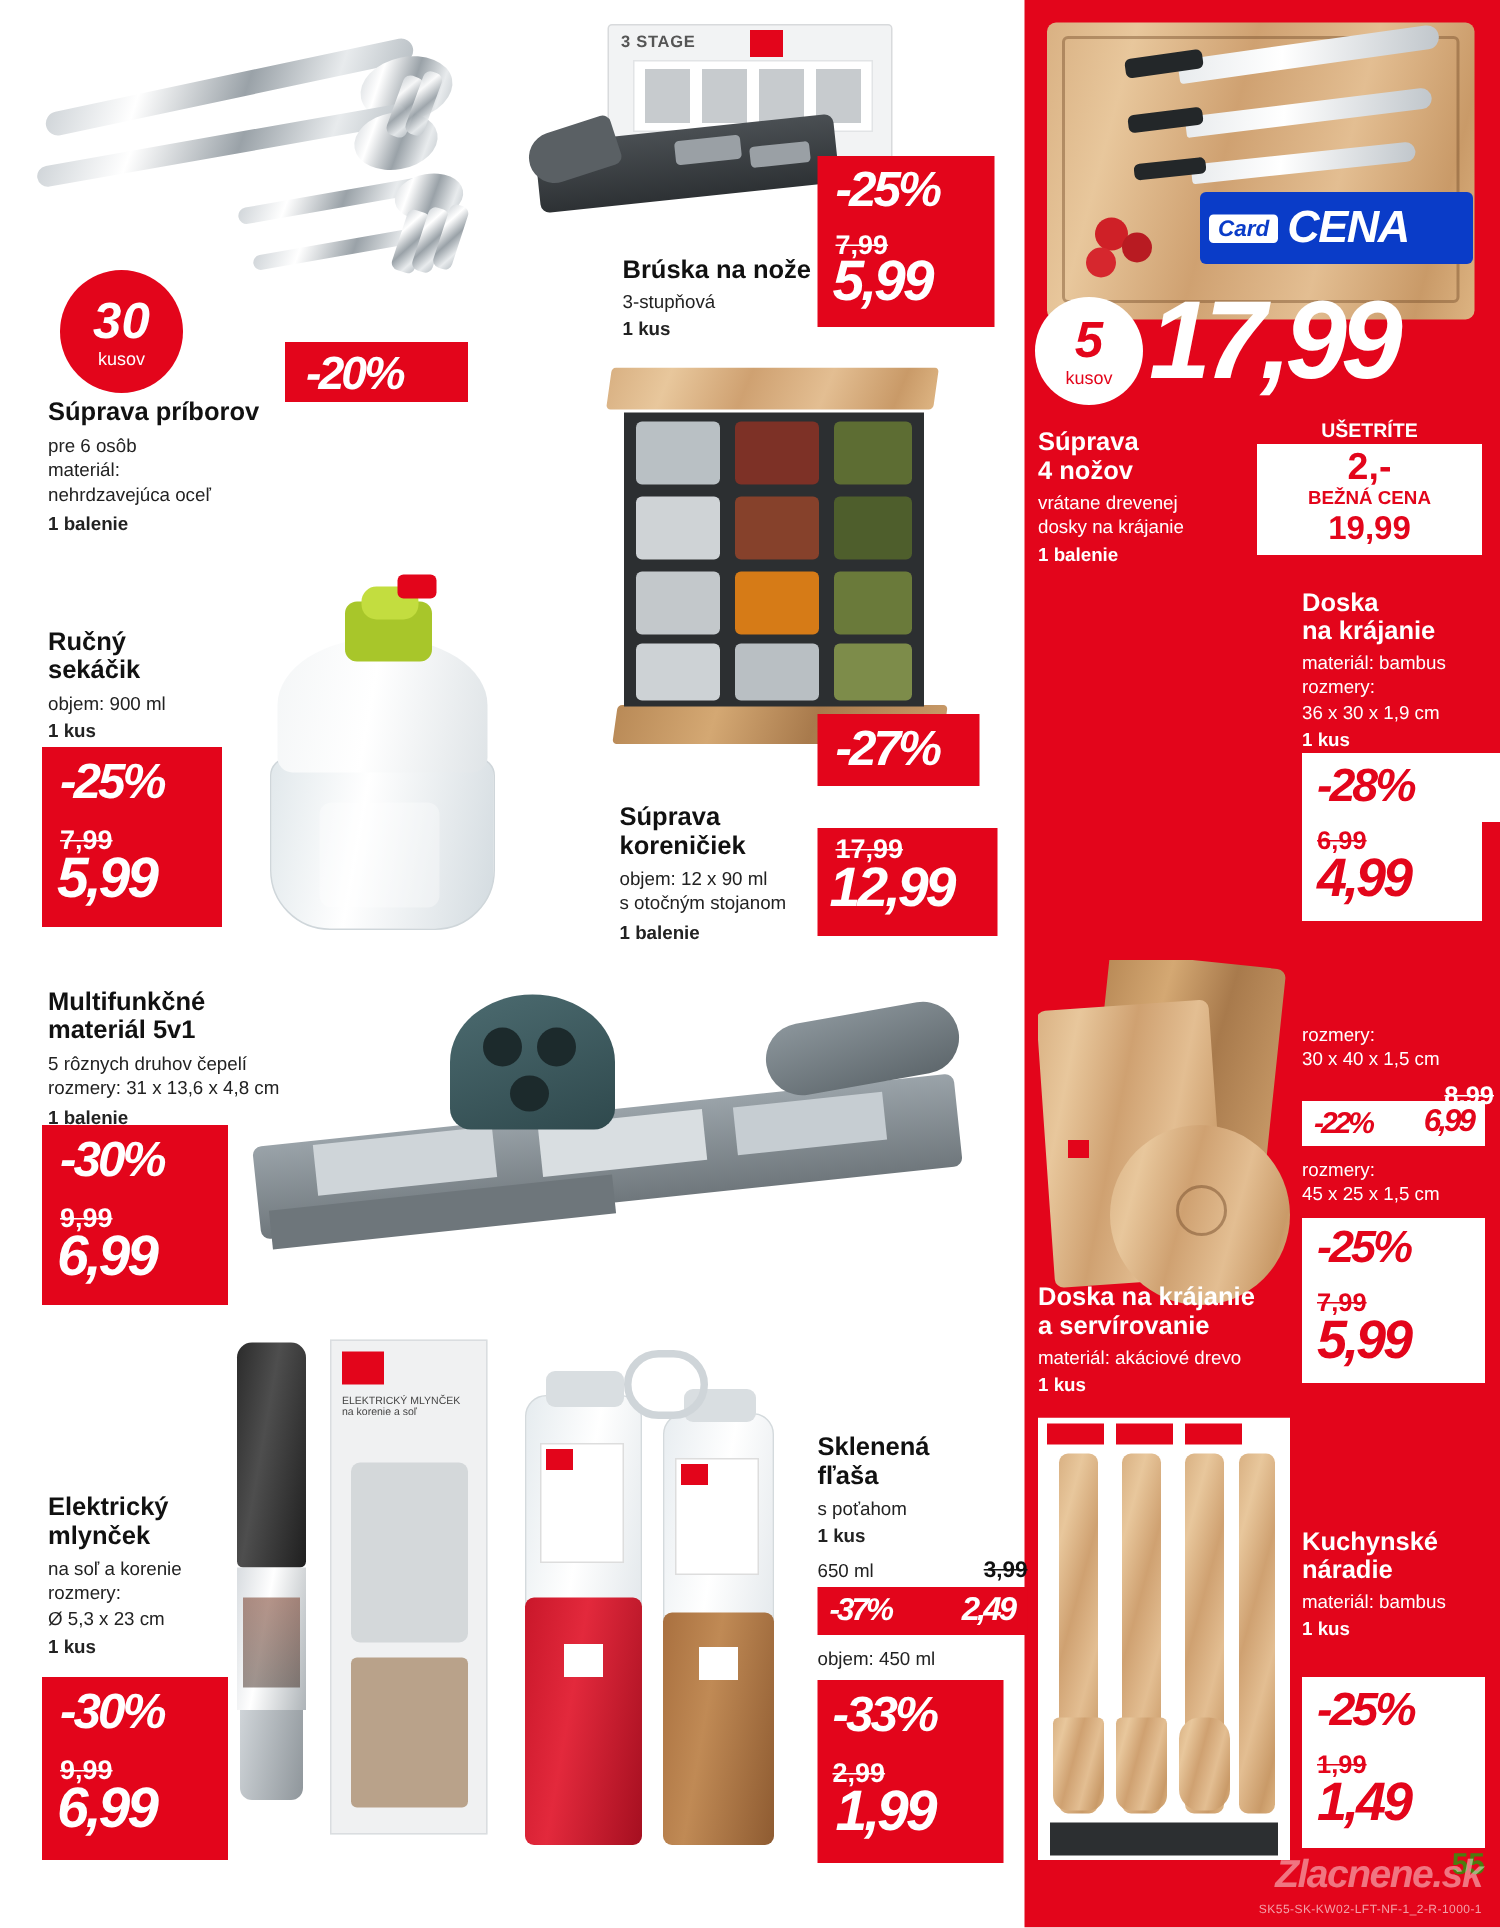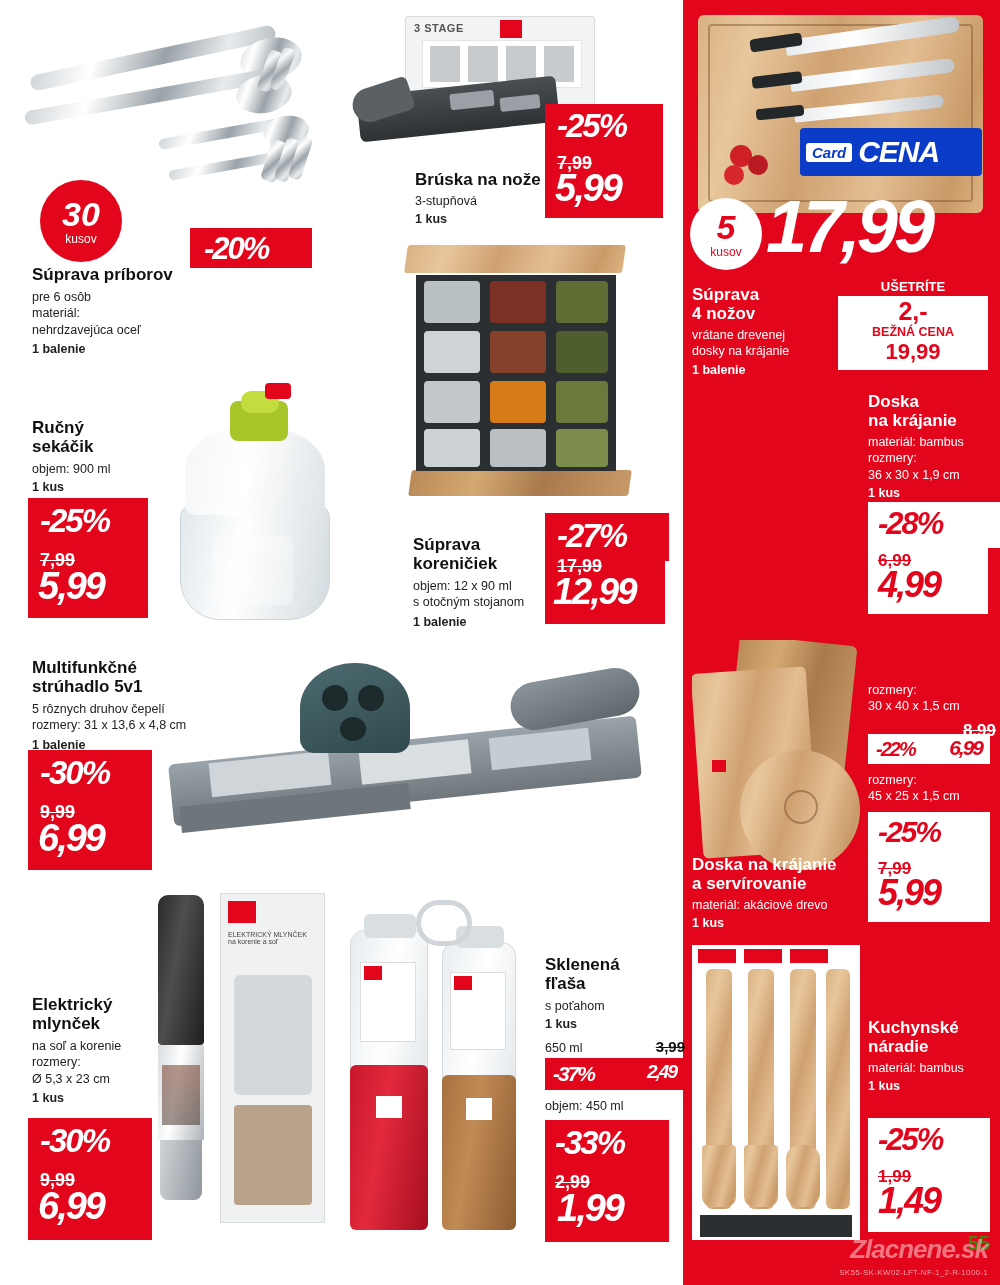"-27%" div.pricebox { top: 513px -> 476px; width: 124px -> 108px }
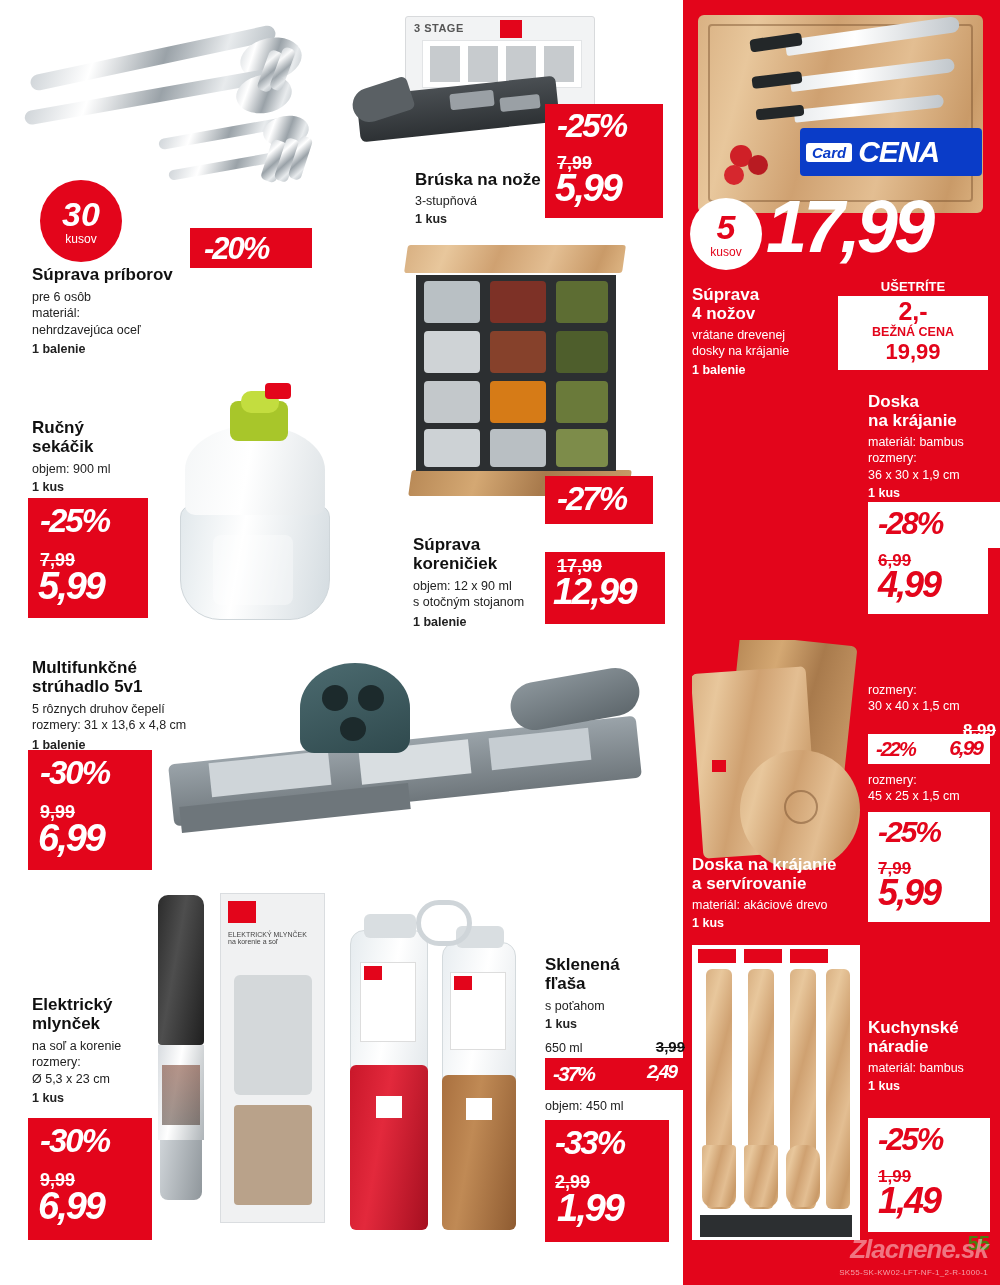"strúhadlo 5v1" div.title { text: strúhadlo -> materiál }
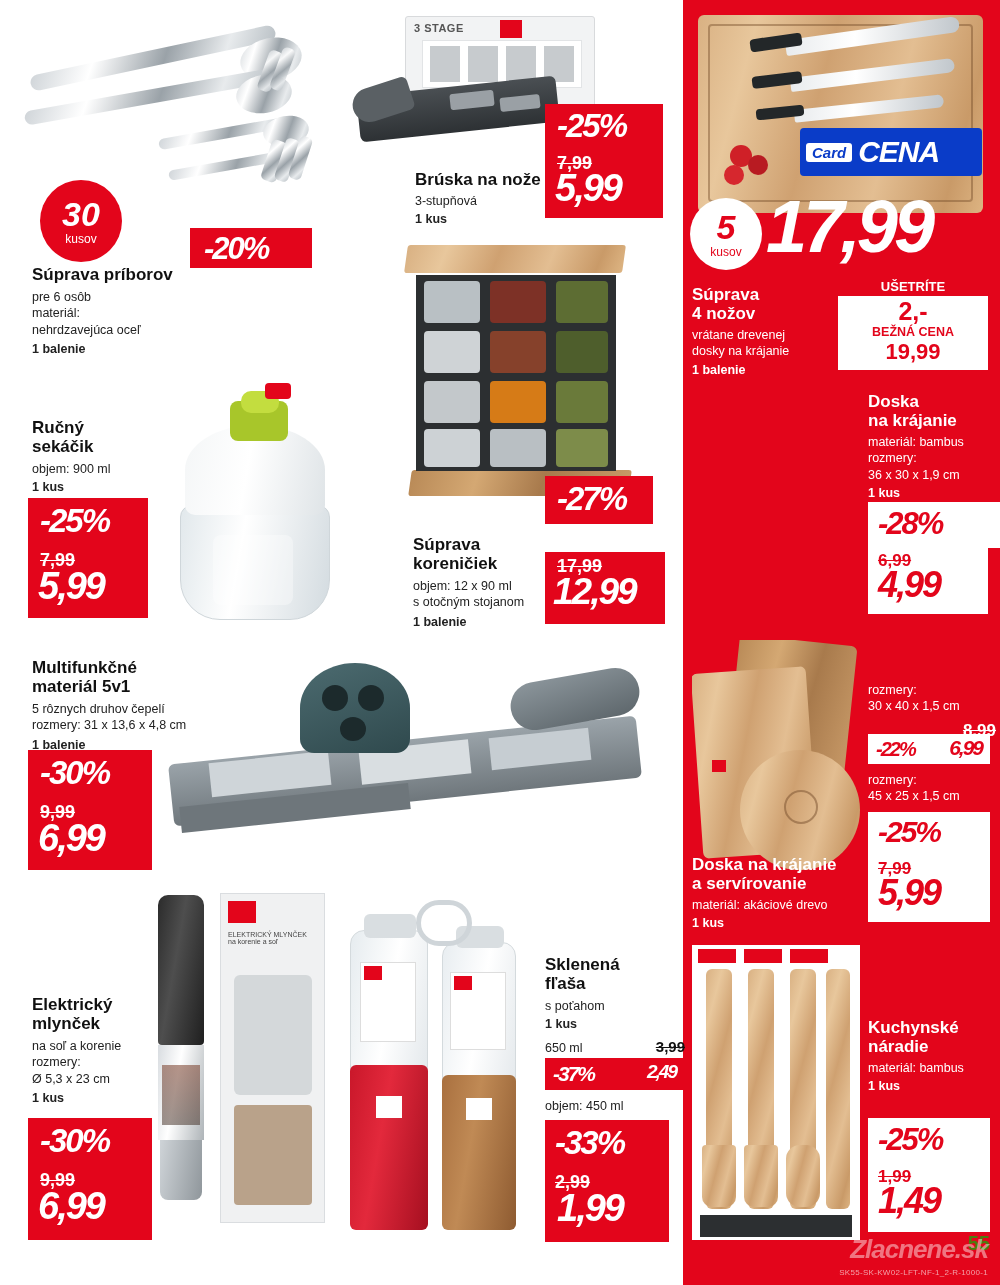"2,49" div.new { font-size: 19px -> 22px }
